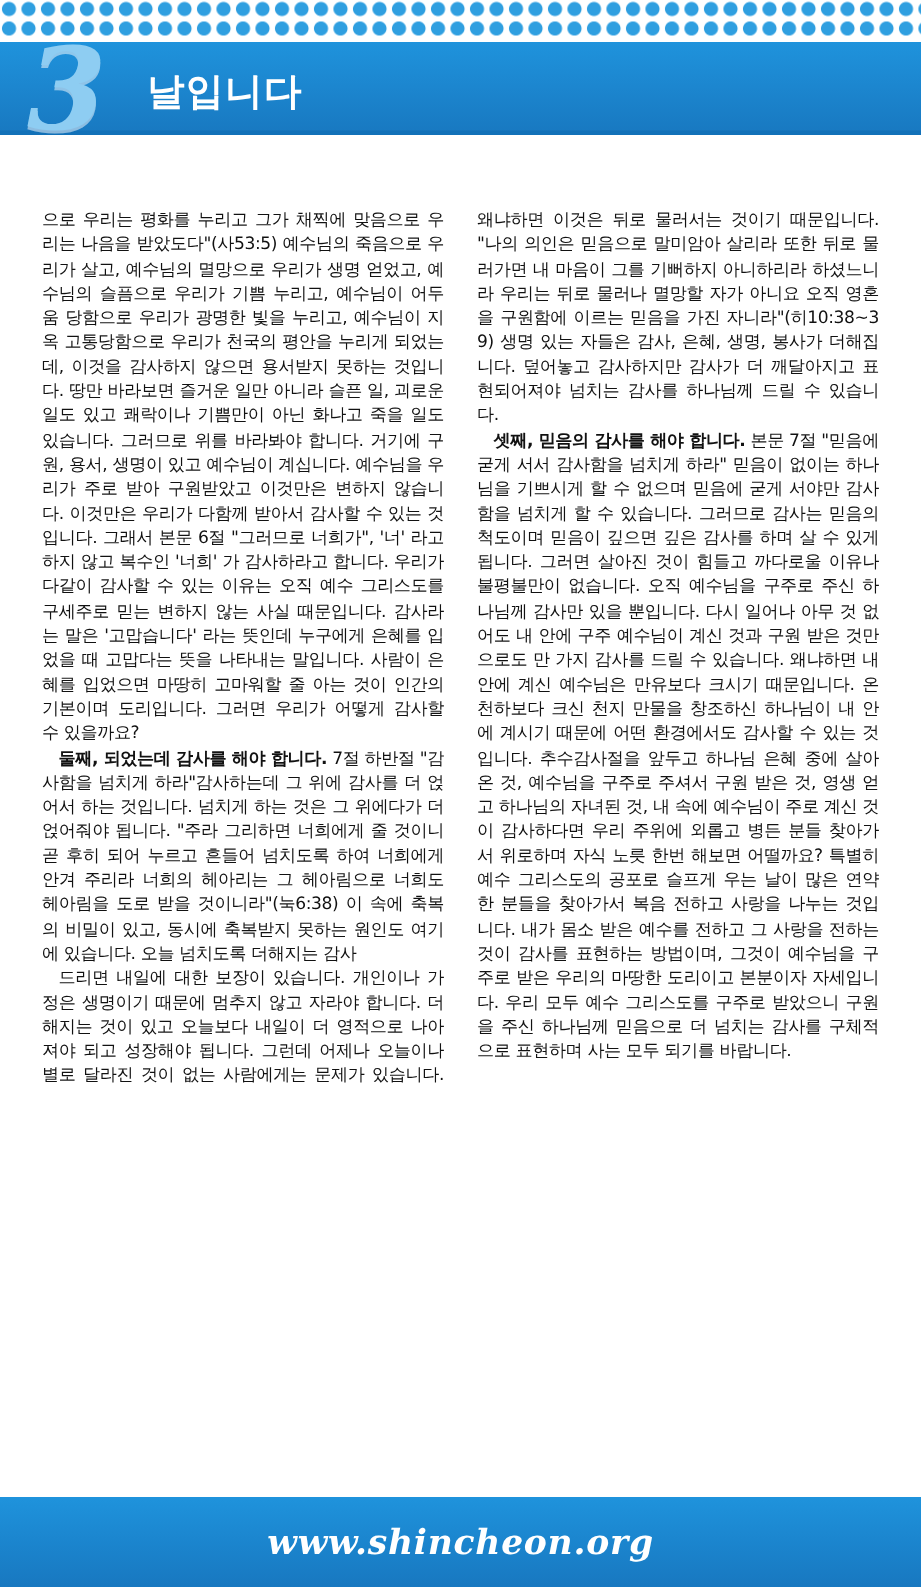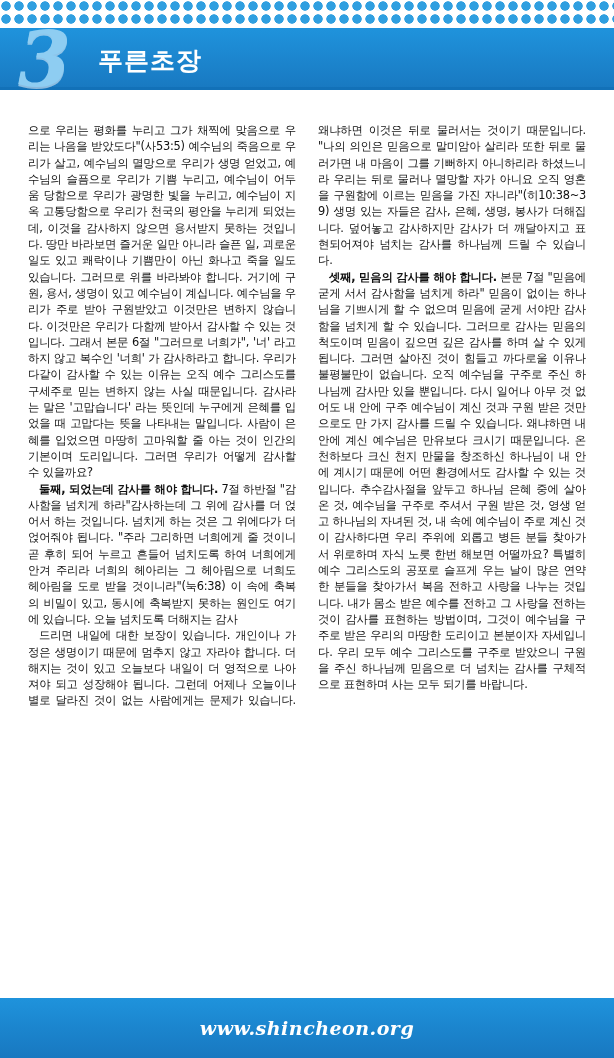"푸른초장" div.chapter-title { text: 푸른초장 -> 날입니다 }
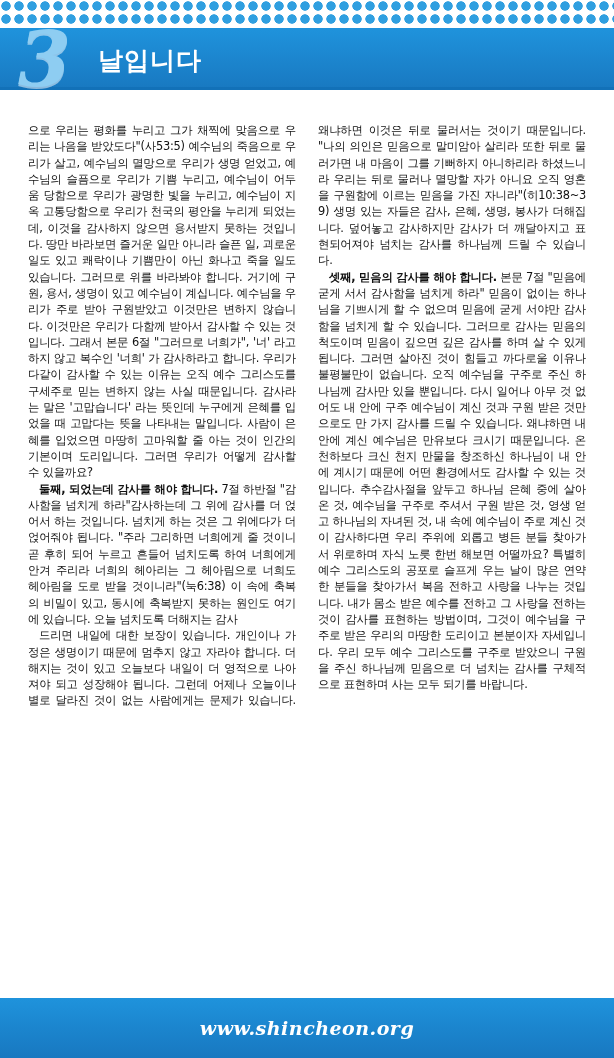"으로 우리는 평화를 누리고 그가" .columns { top: 4px -> 20px }
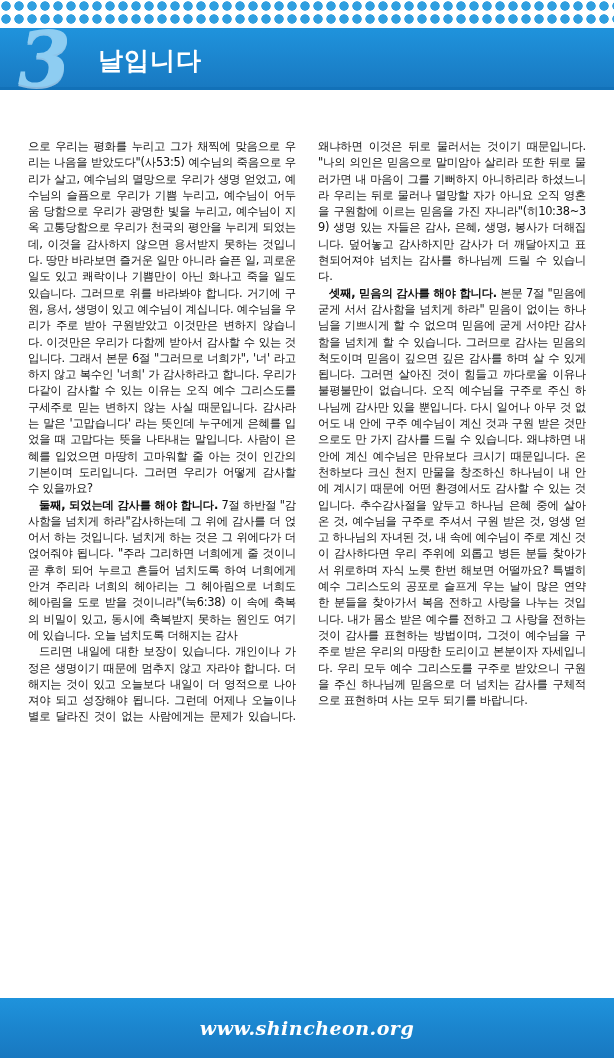"www.shincheon.org" .footer-url { font-size: 19px -> 23px }
